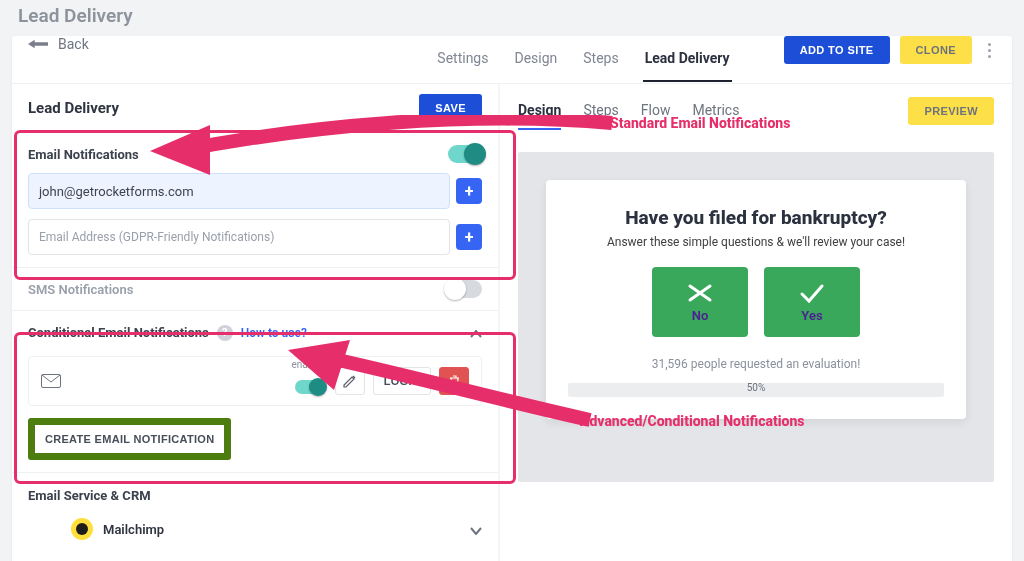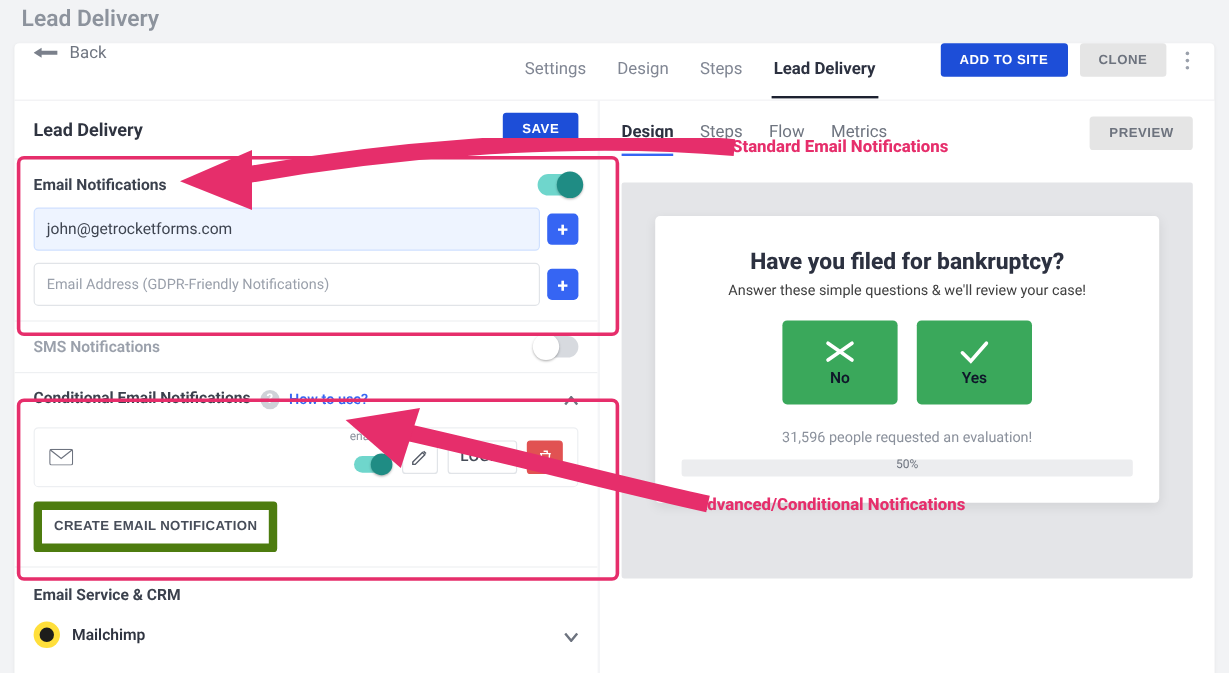"CLONE" .btn-muted { background: #e5e5e5 -> #fde047 }
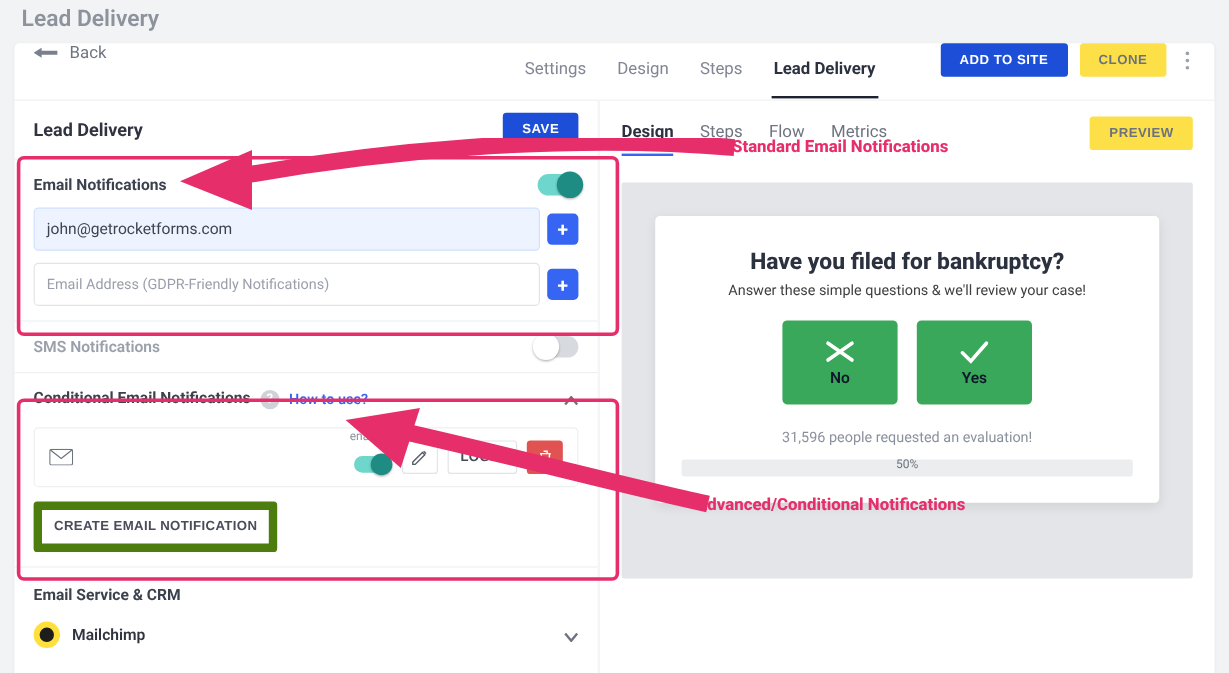"No" .choice { color: #0f172a -> #4c1d95 }
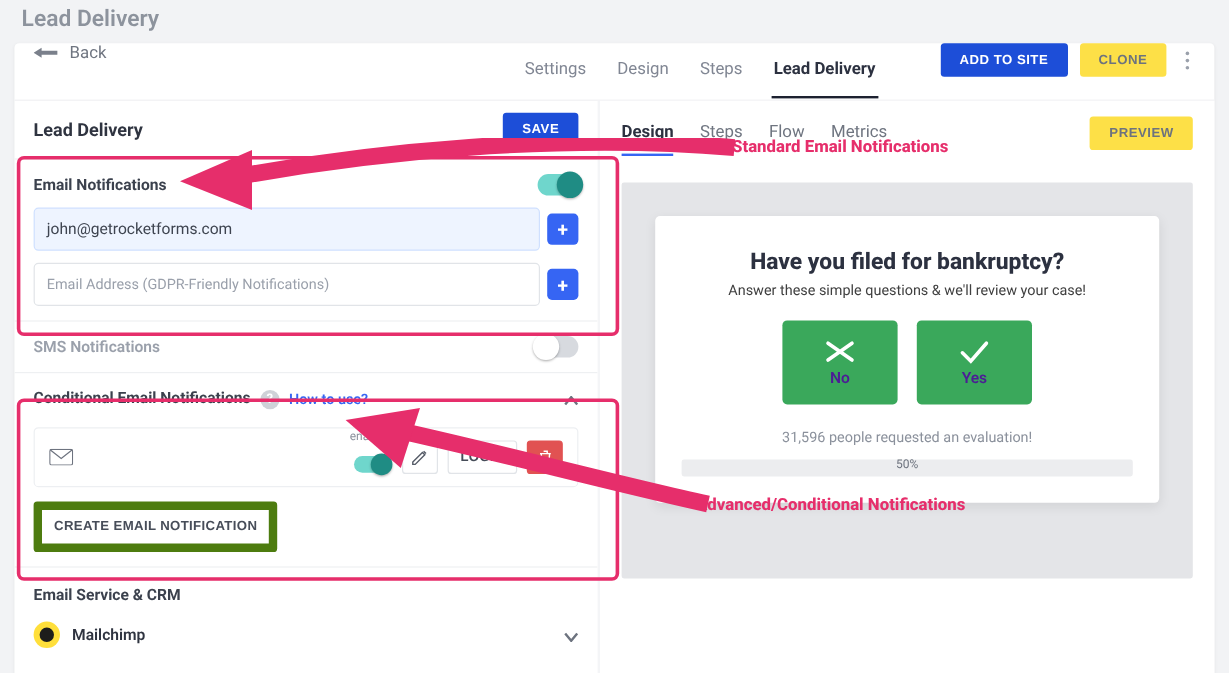"Mailchimp" .crm-row { margin-left: none -> 43px }
